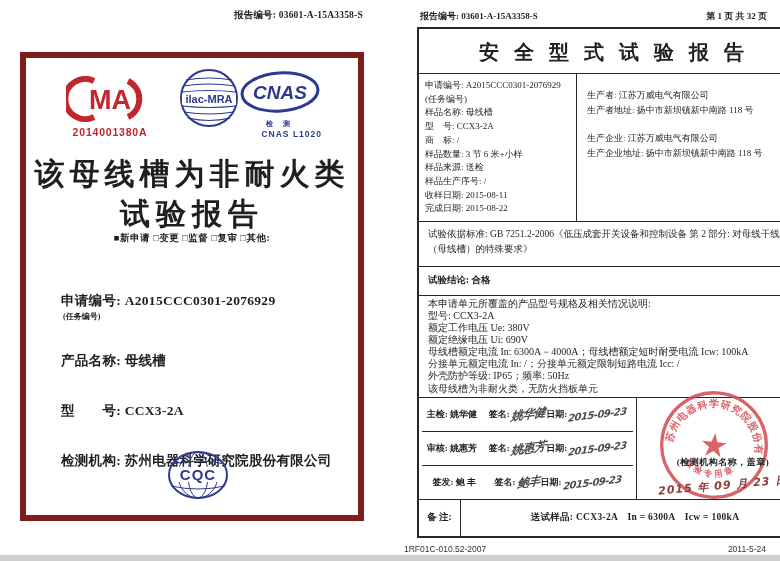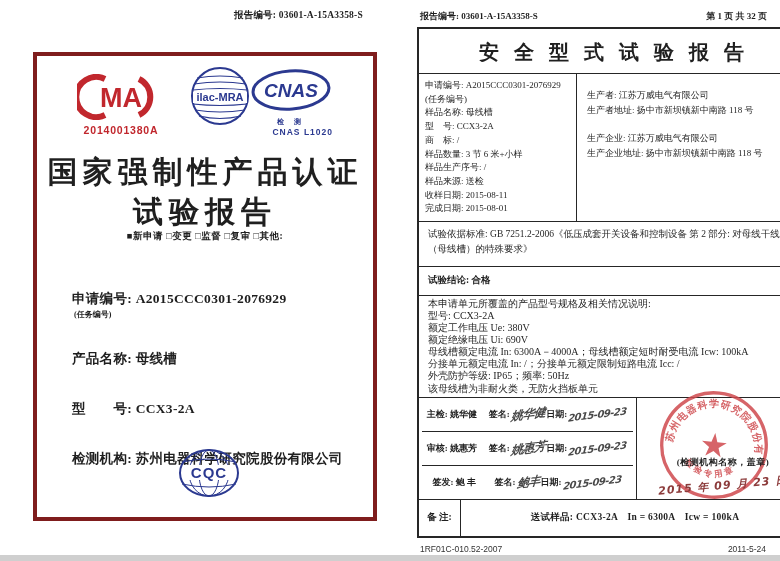"MA" .lp-frame { border: 4px solid #7f1d1d -> 6px solid #7f1d1d; left: 33px -> 20px }
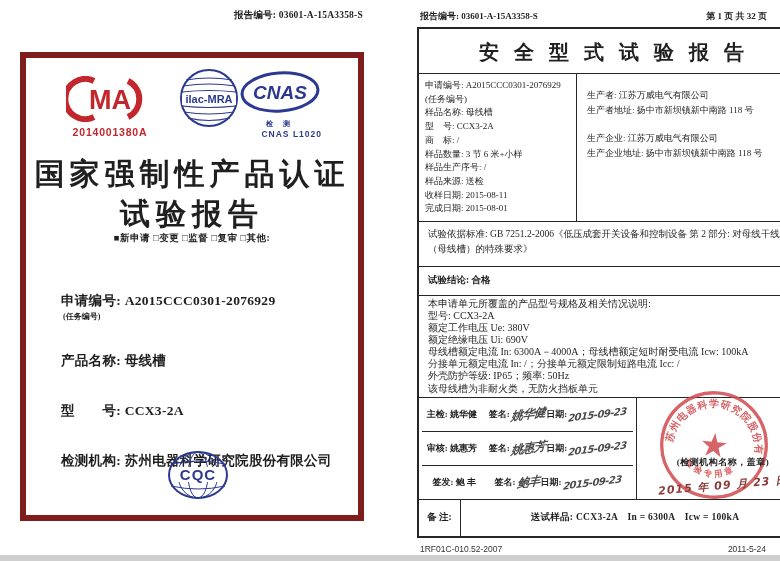"国家强制性产品认证" div.lp-title1 { text: 国家强制性产品认证 -> 该母线槽为非耐火类 }
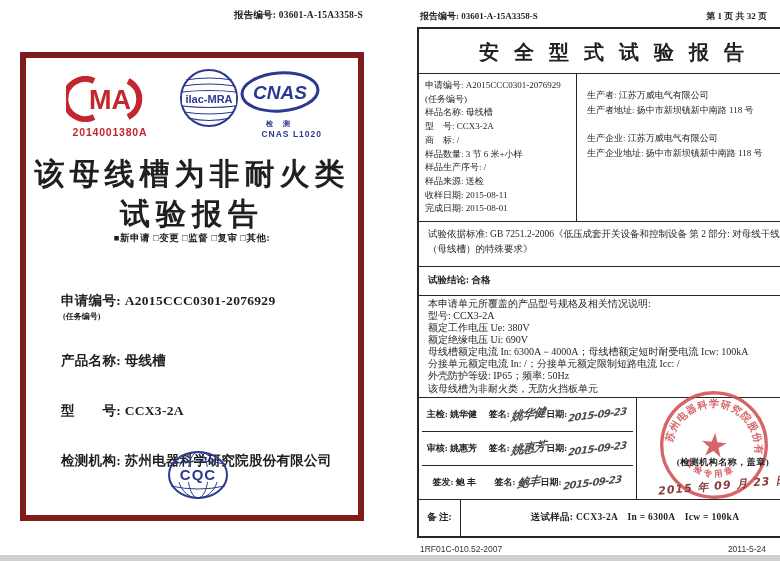"样品生产序号: /" div { order: before "样品来源: 送检" -> after "样品来源: 送检" }
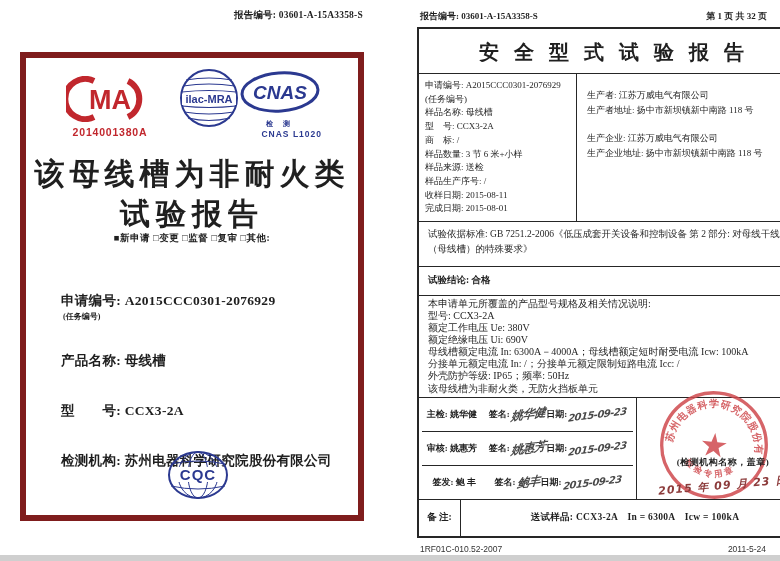"完成日期: 2015-08-01" div { text: 2015-08-01 -> 2015-08-22 }
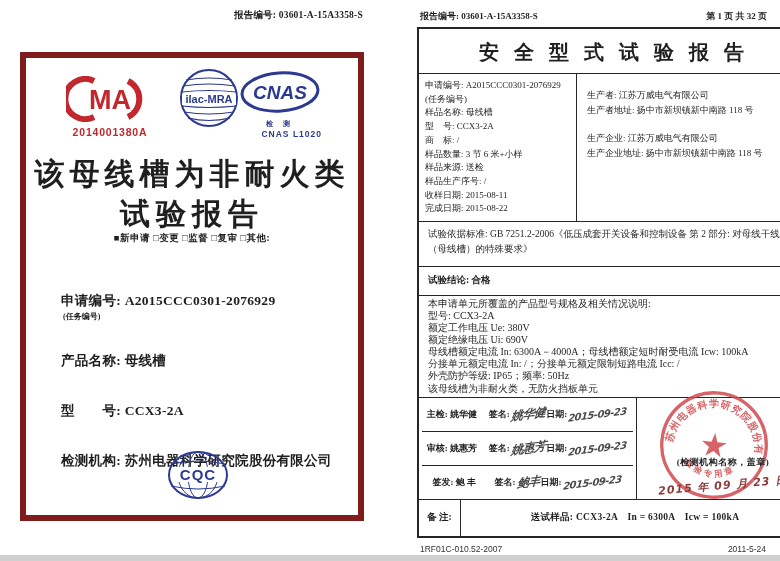"1RF01C-010.52-2007" .rp-footer-l { left: 420px -> 404px }
